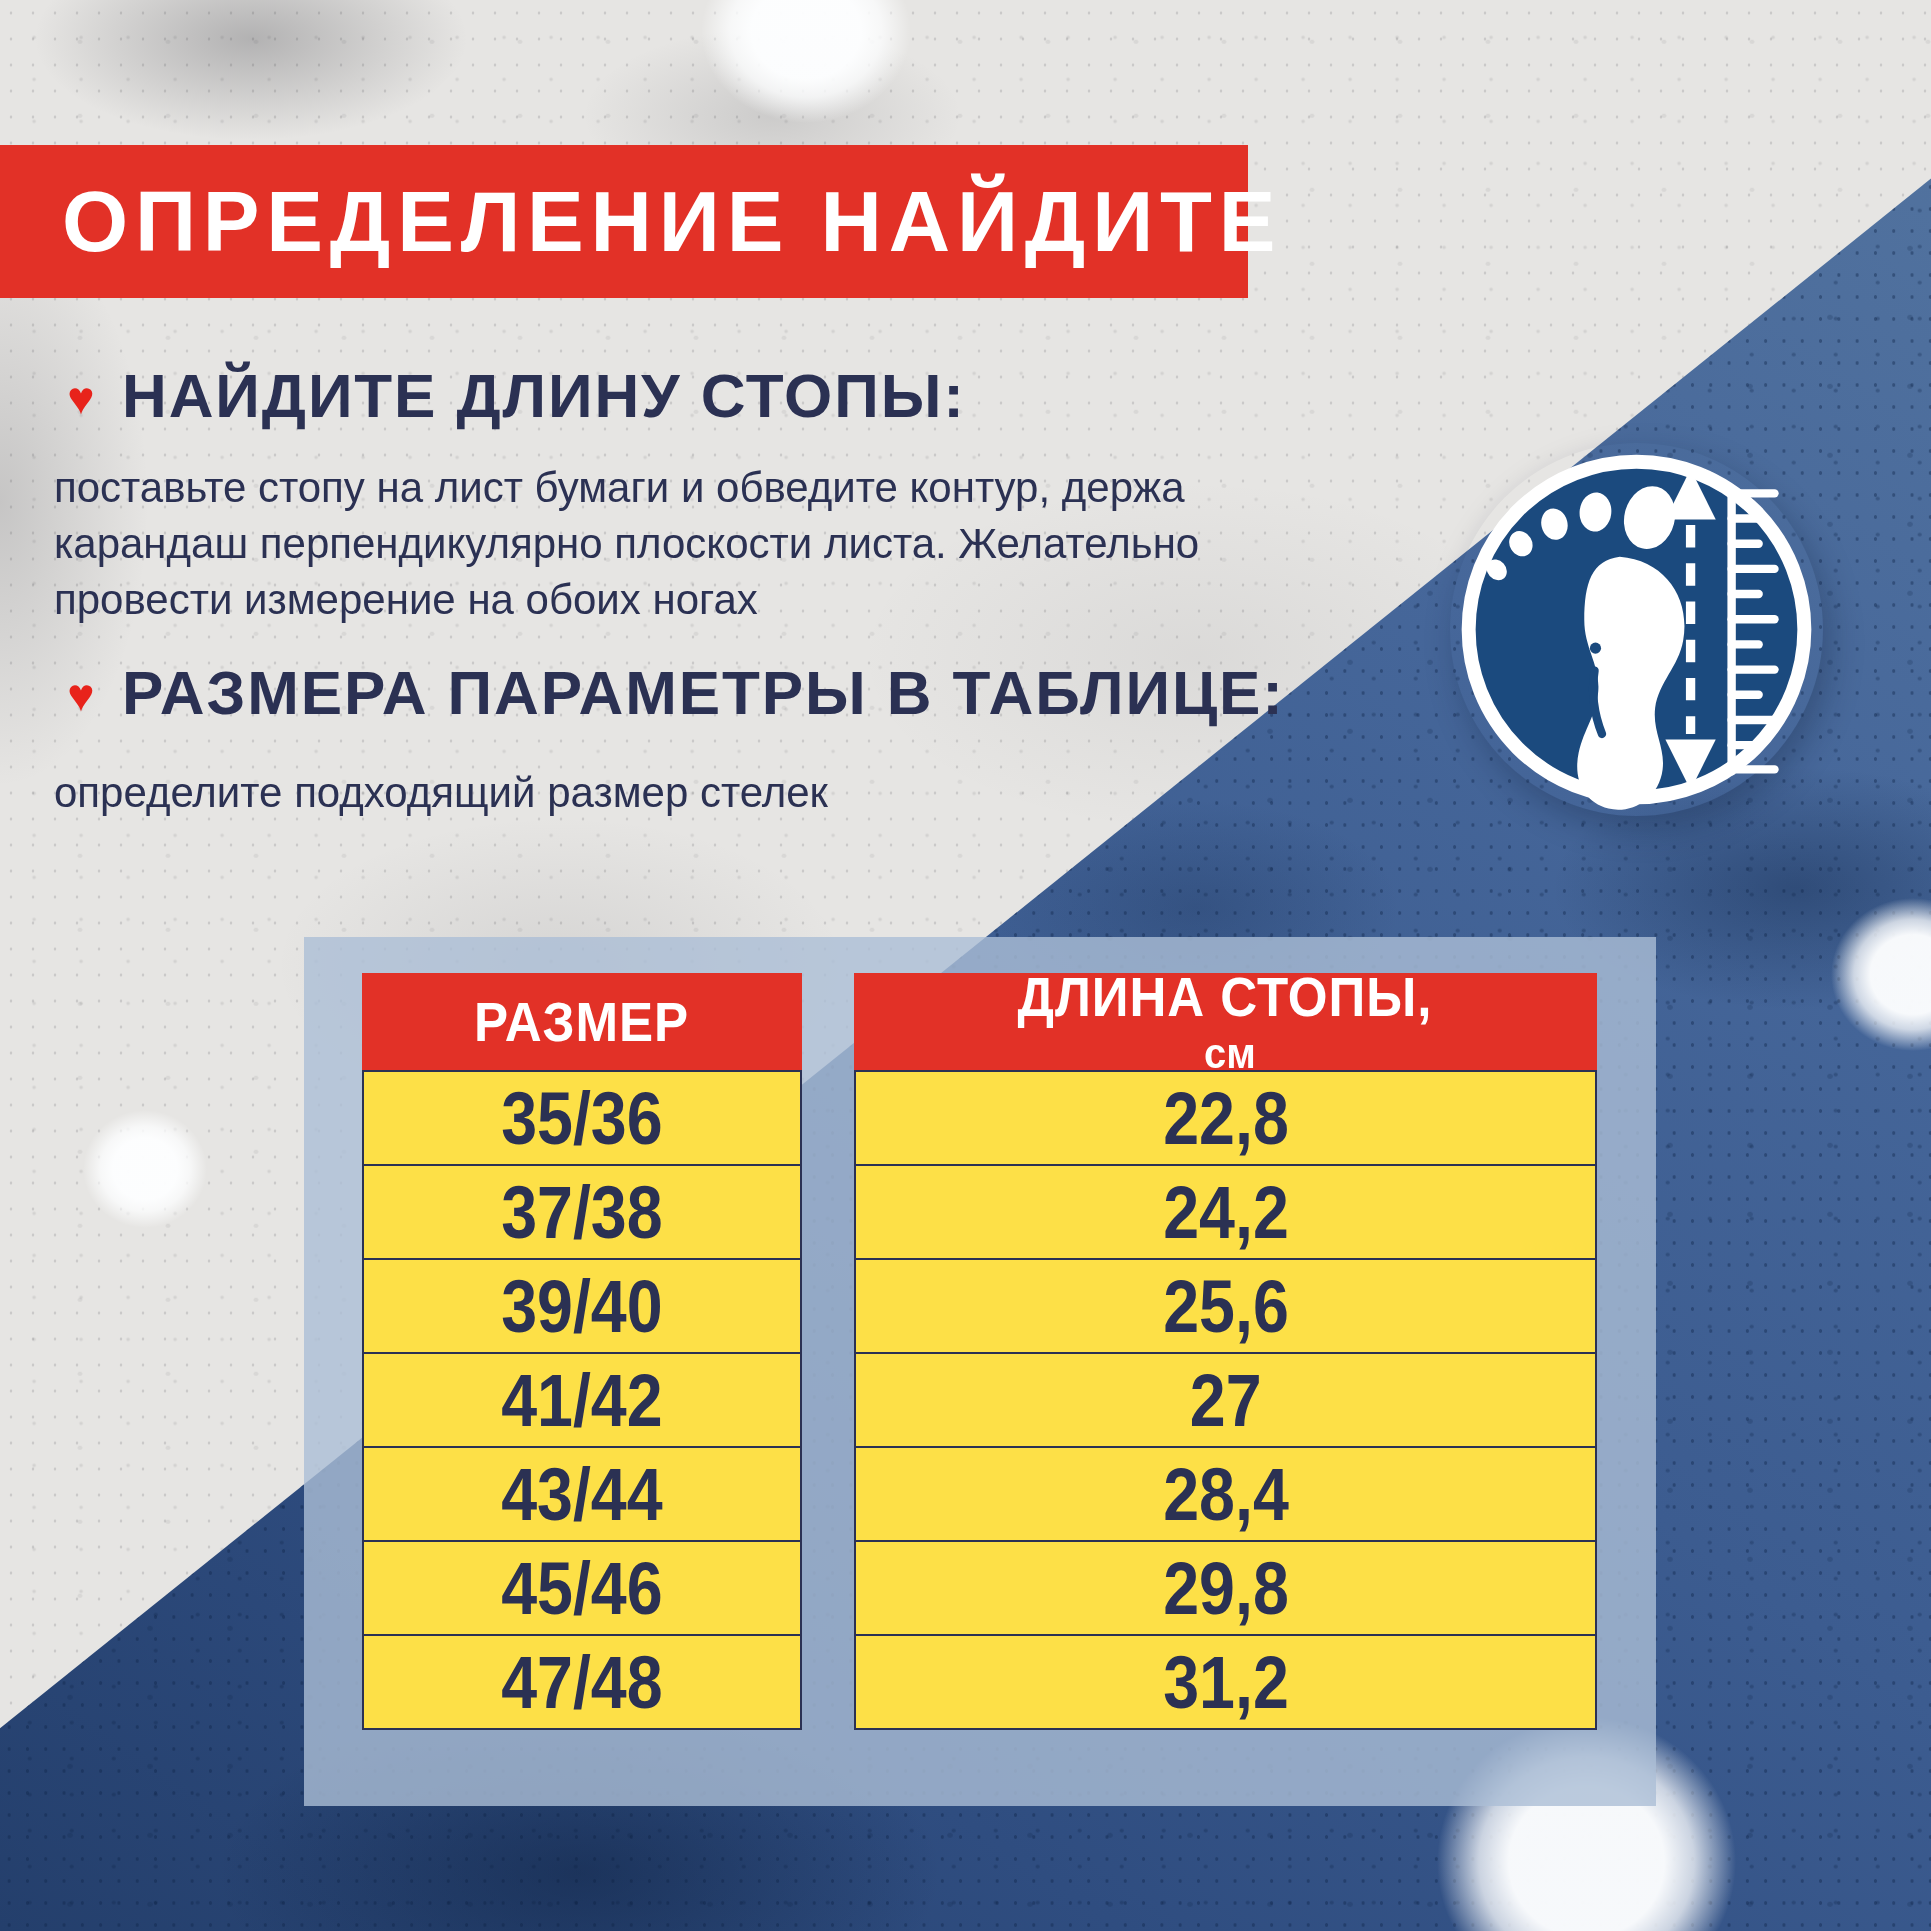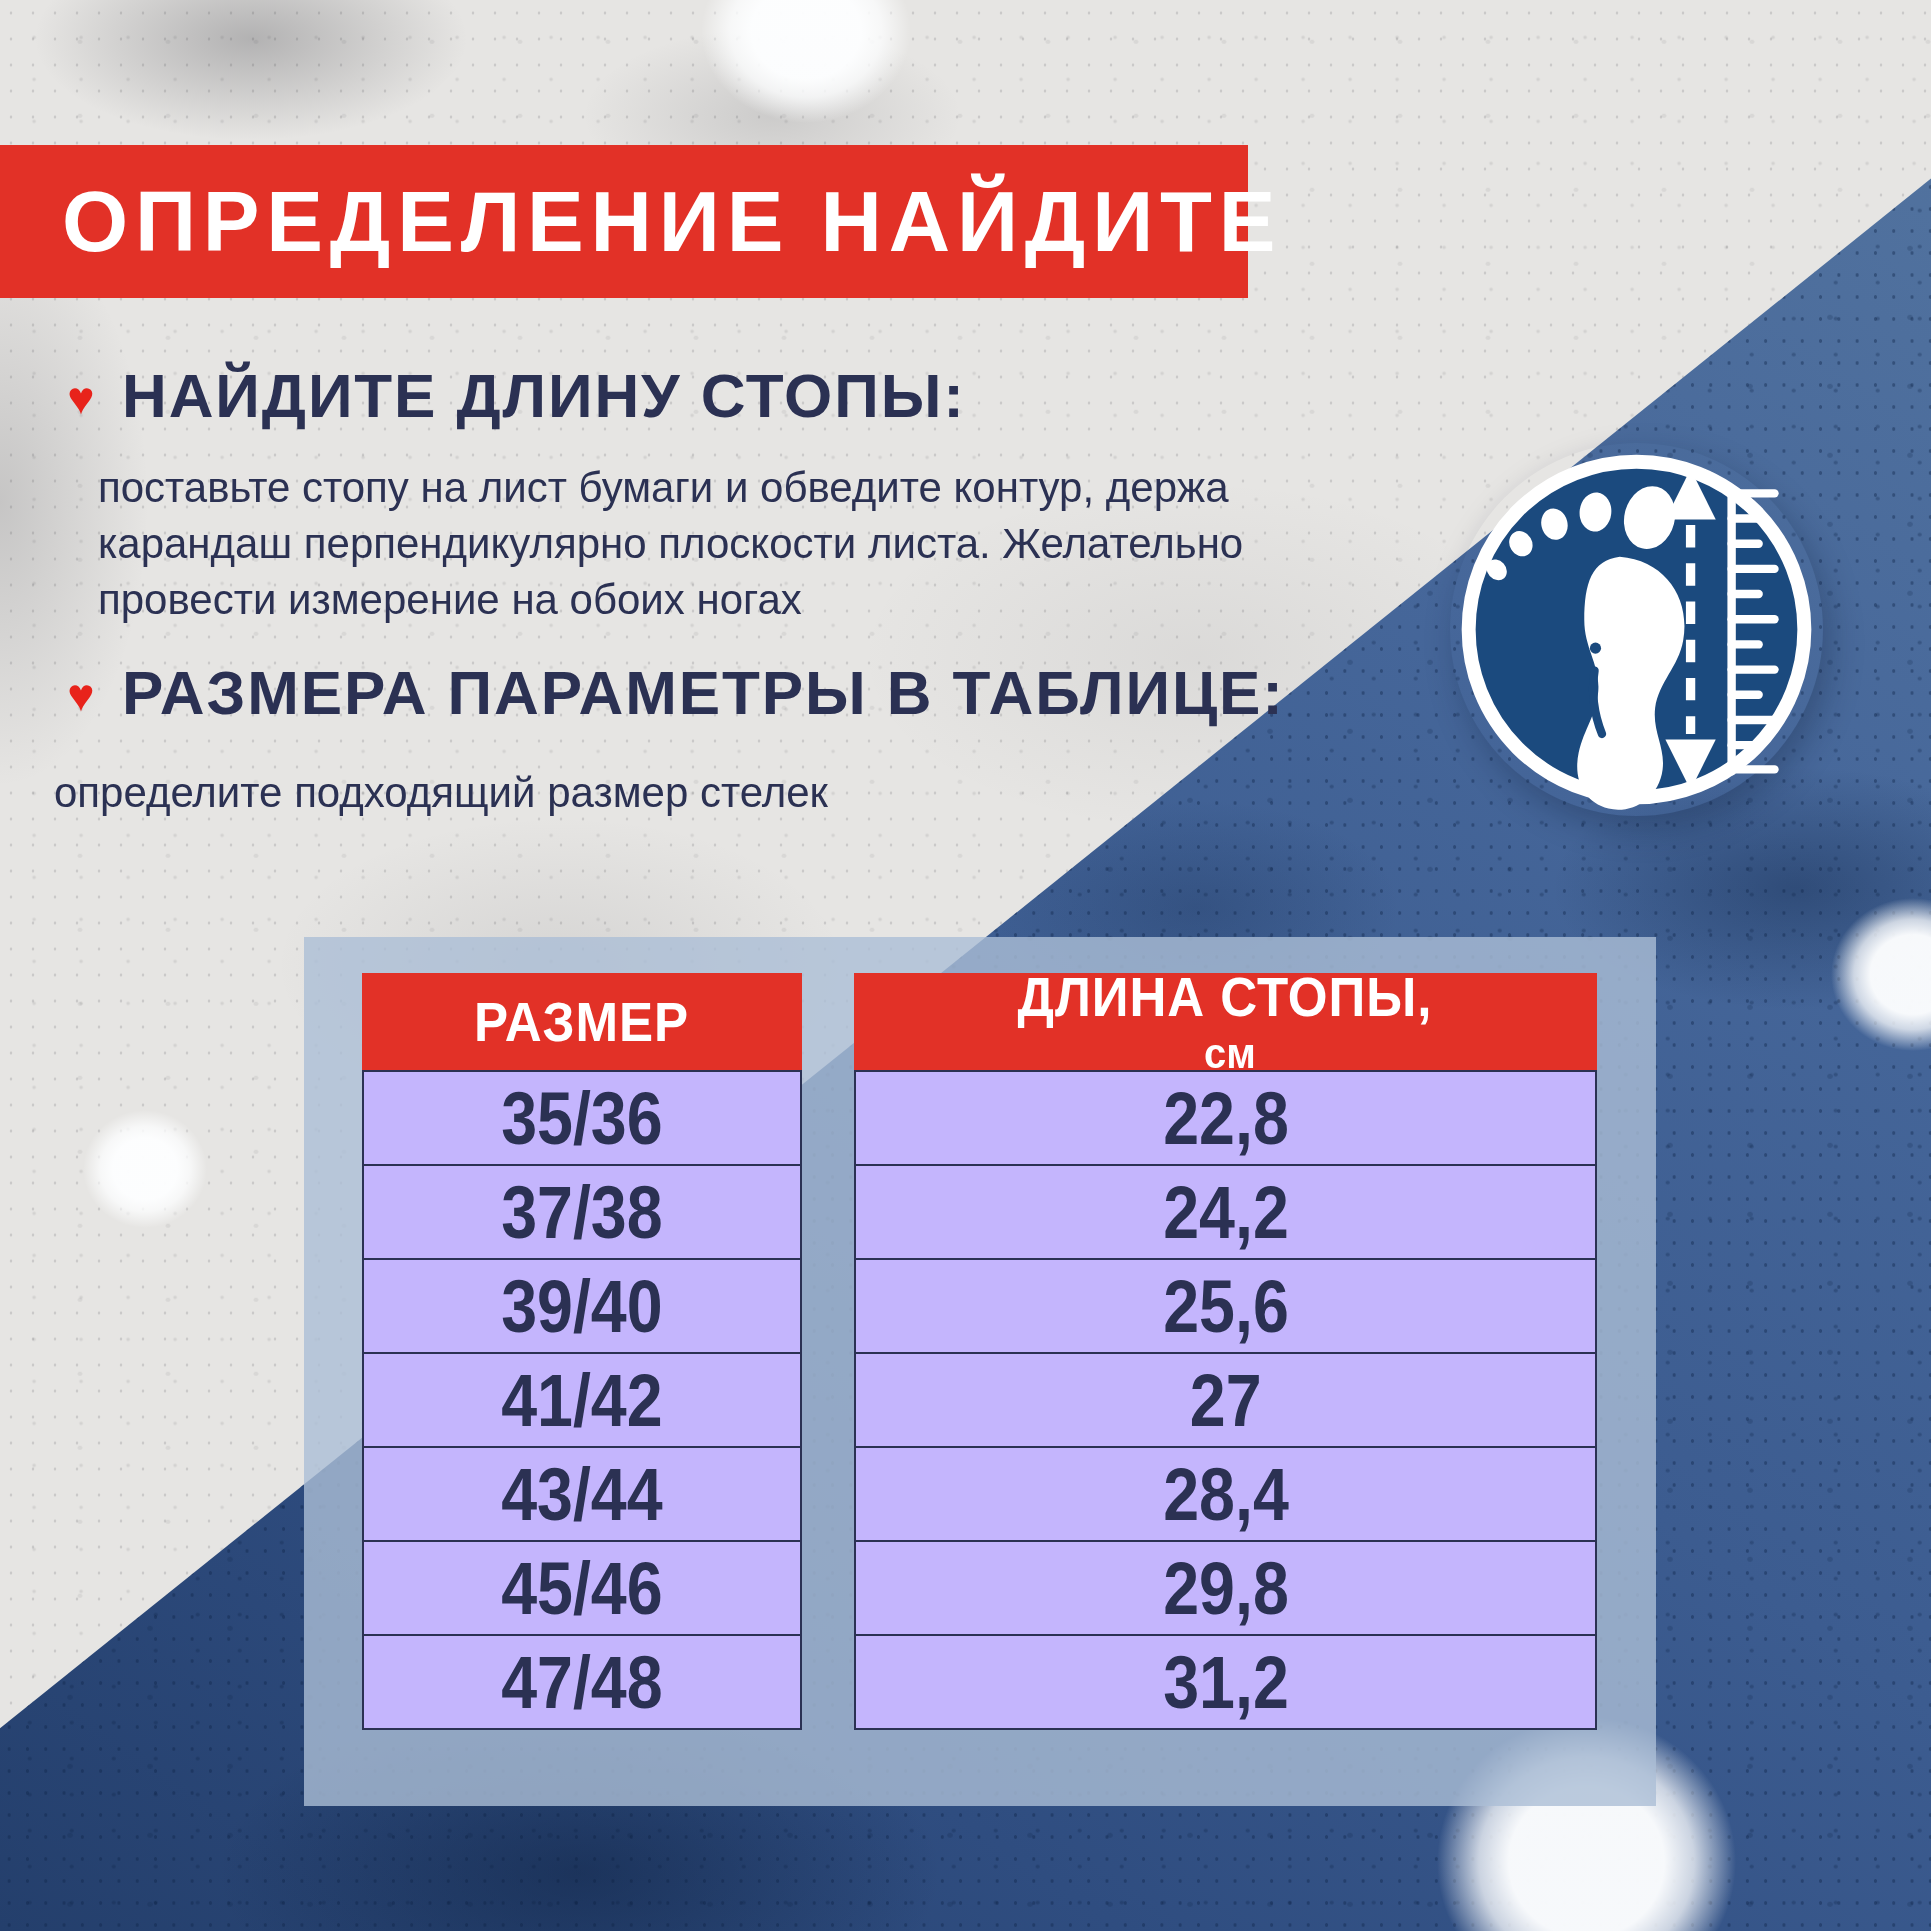"поставьте стопу на лист бумаги" .body-1 { margin-left: 44px -> none }
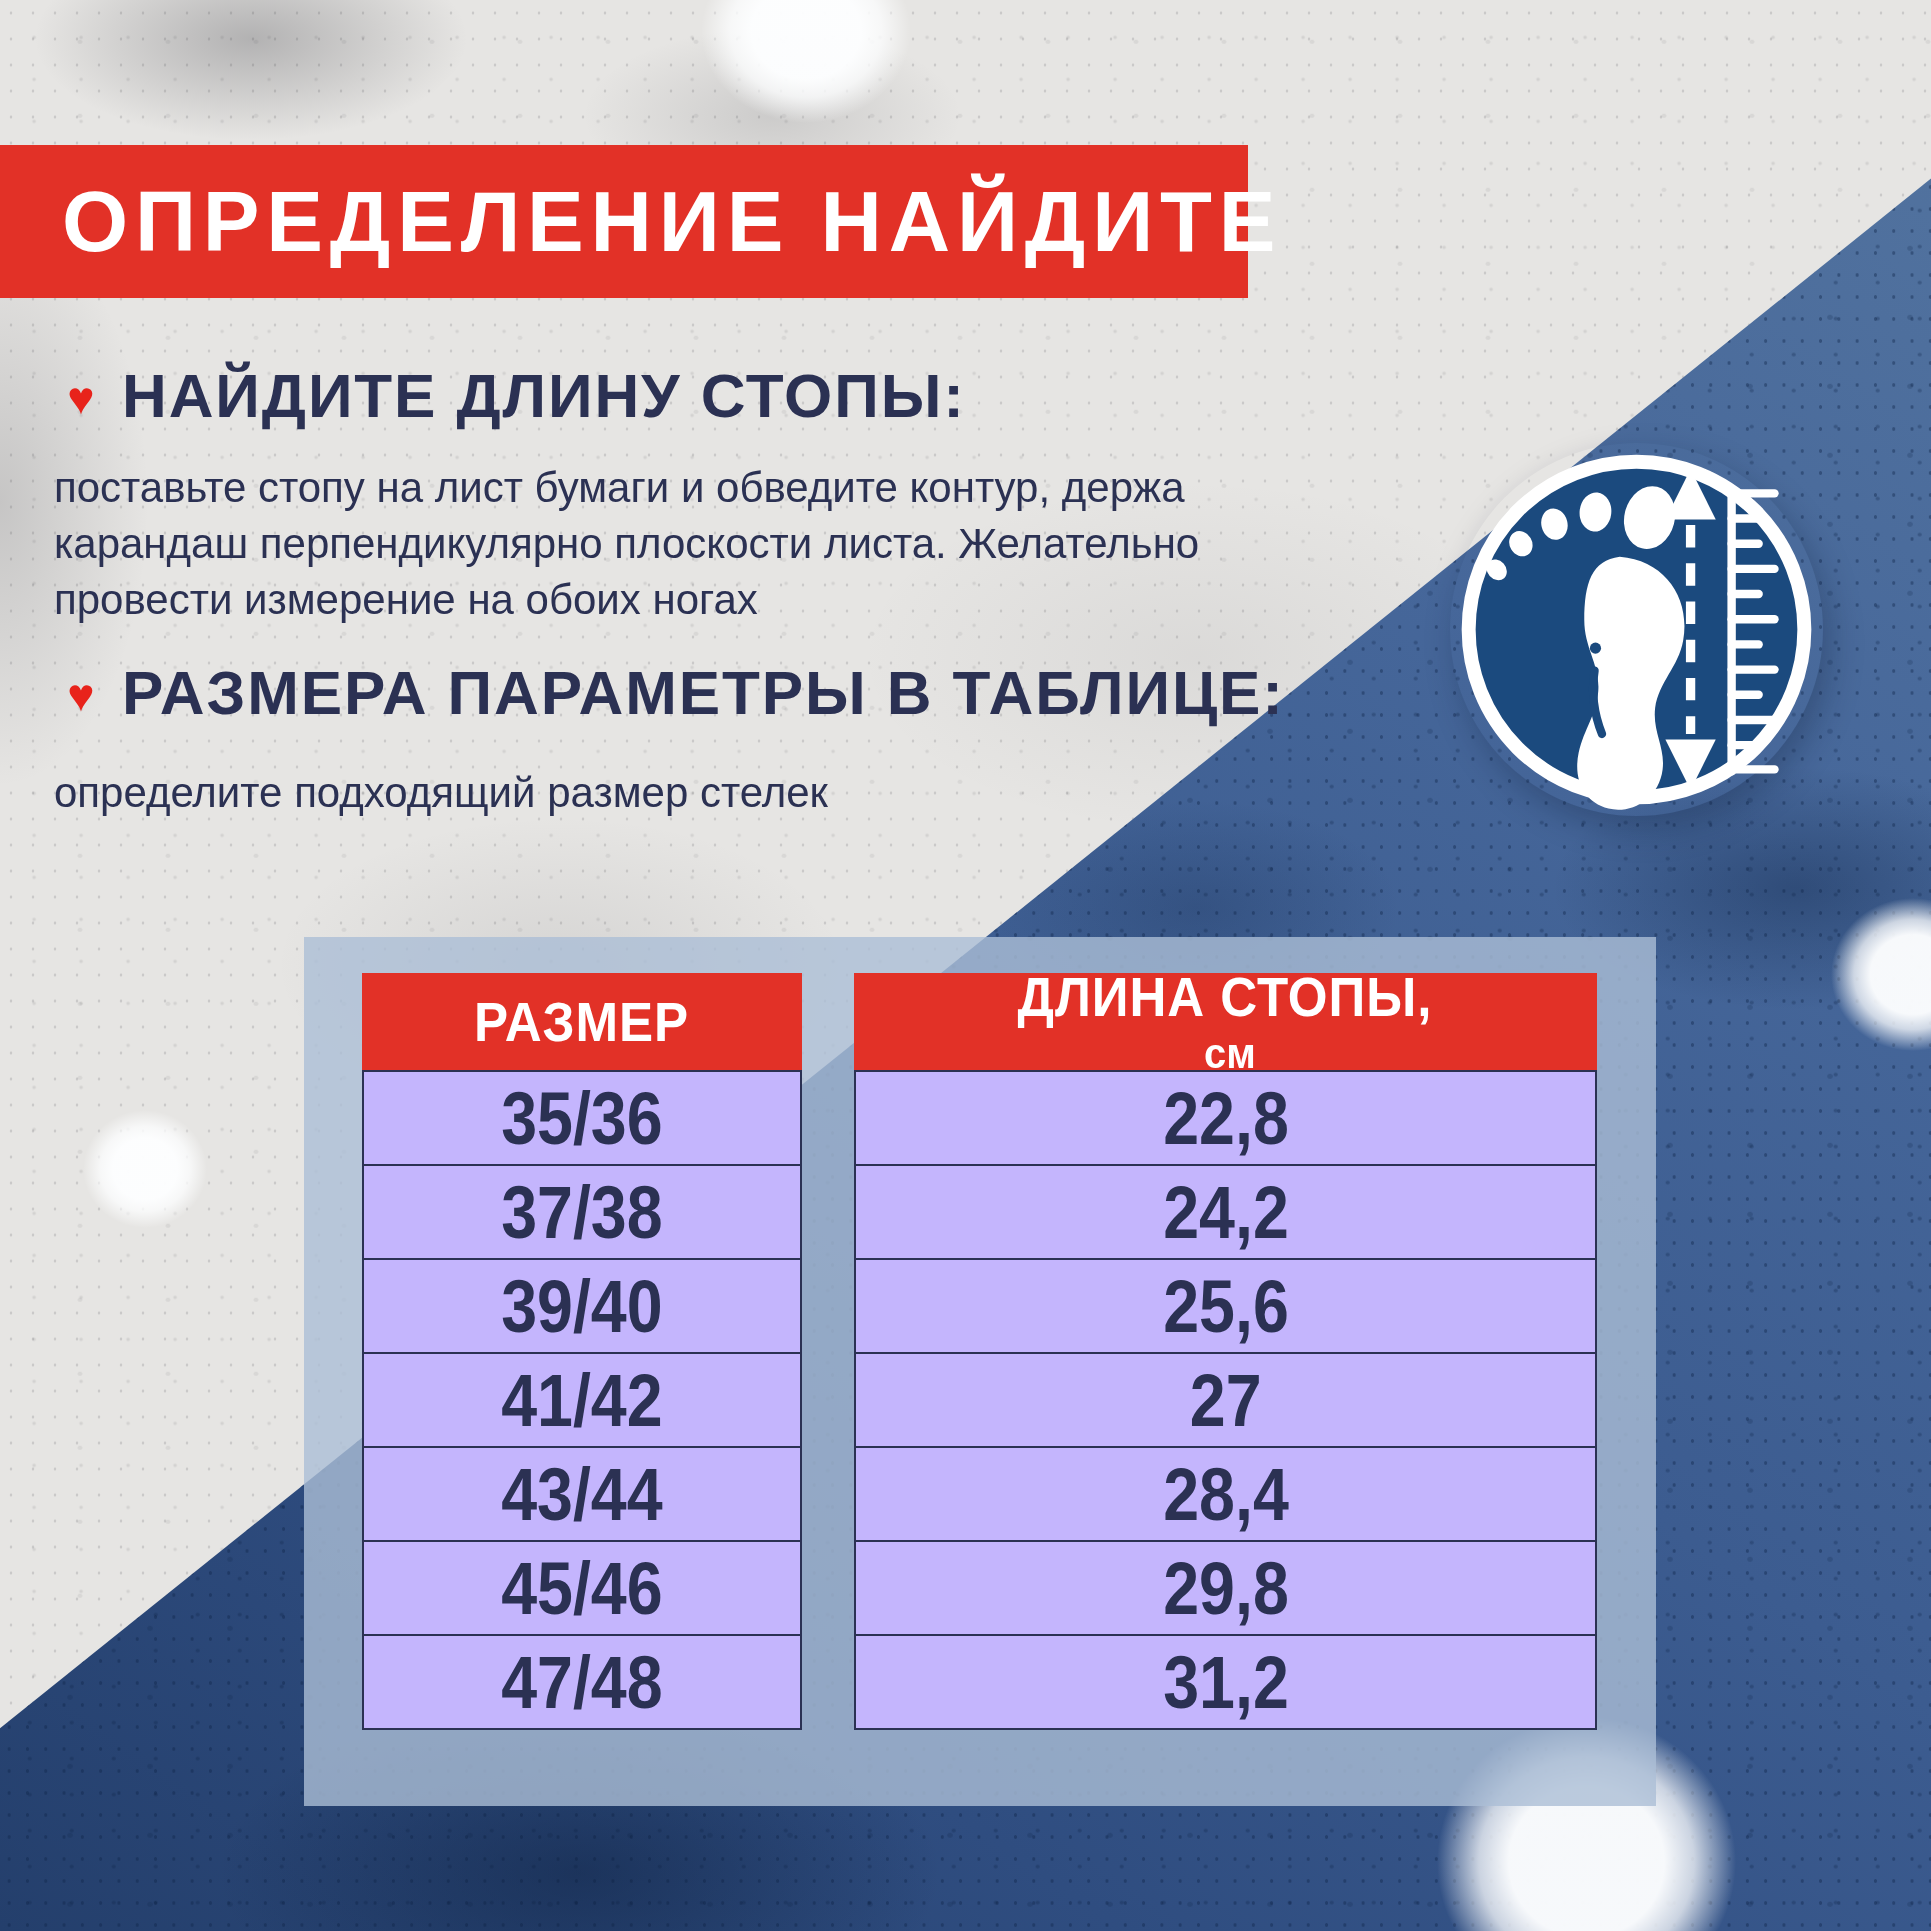"35/36" .col-body { background: #c4b5fd -> #fde047 }
